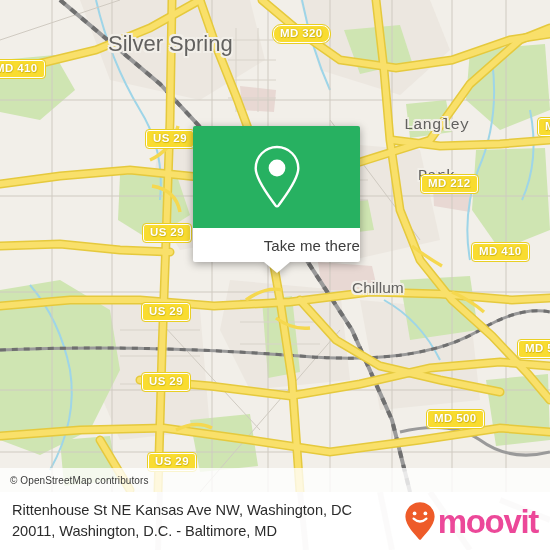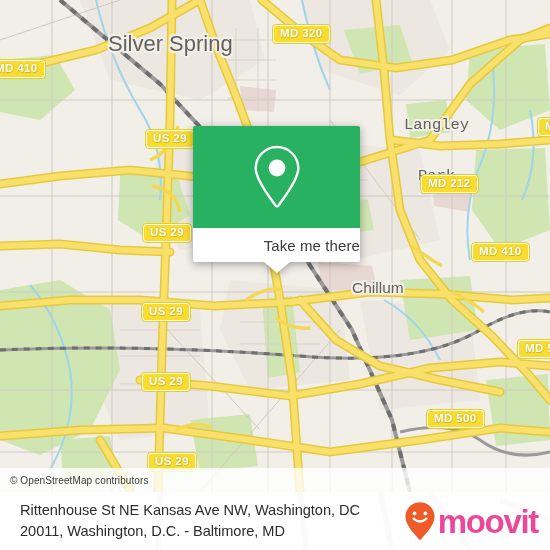"MD 320" div.shield { border-radius: none -> 8px }
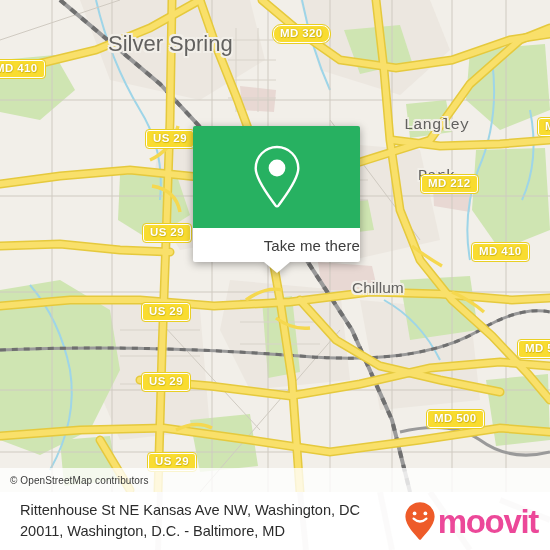"Rittenhouse St NE Kansas Ave" #footer-address { padding-left: 20px -> 12px }
